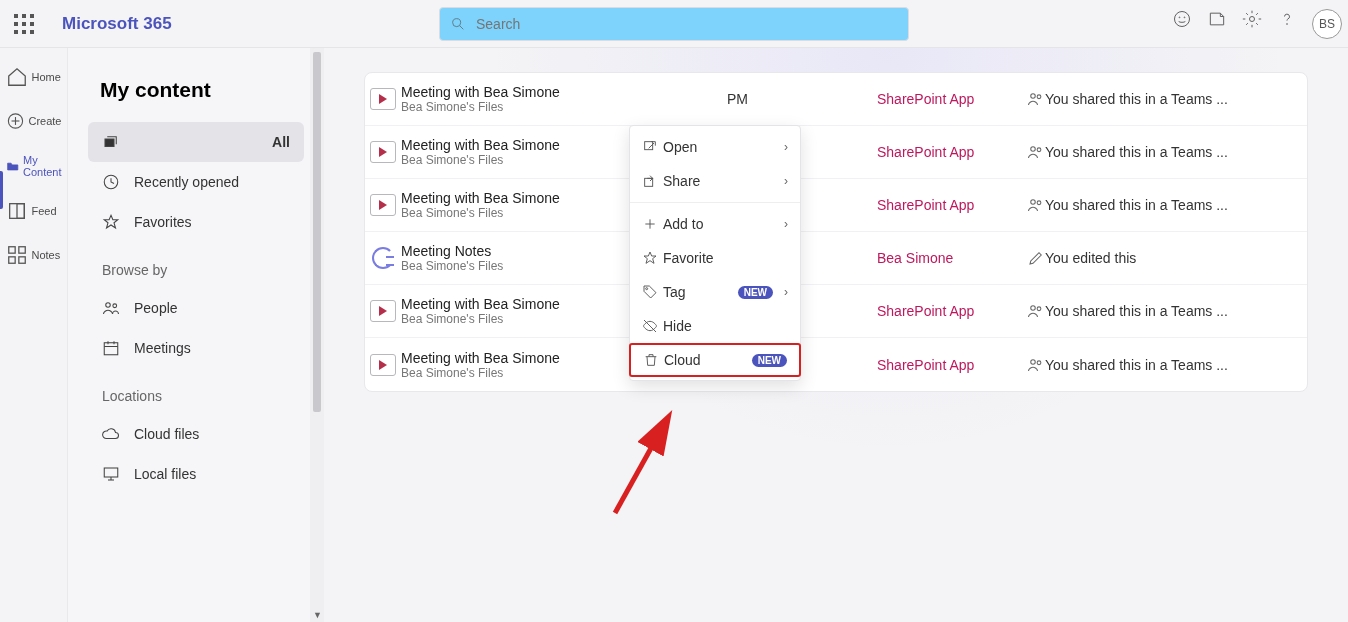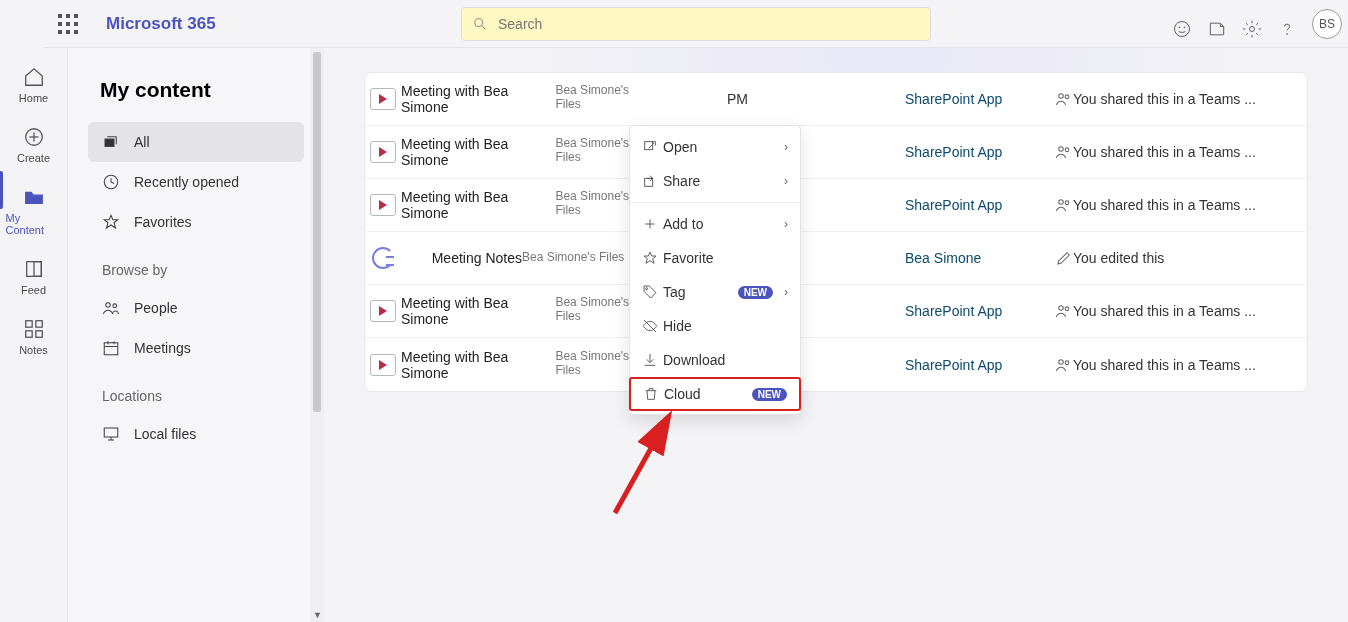"Microsoft 365" .topbar { margin-left: 44px -> none }
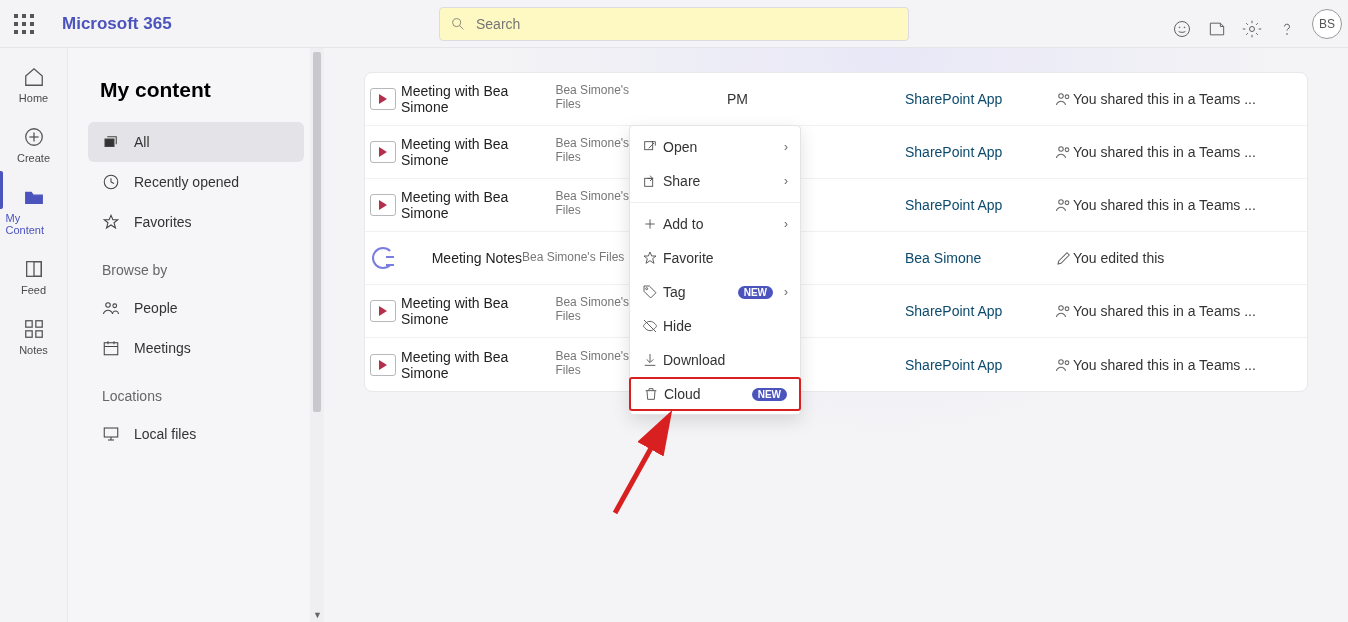"Search" .search-wrap { background: #fef9c3 -> #7dd3fc }
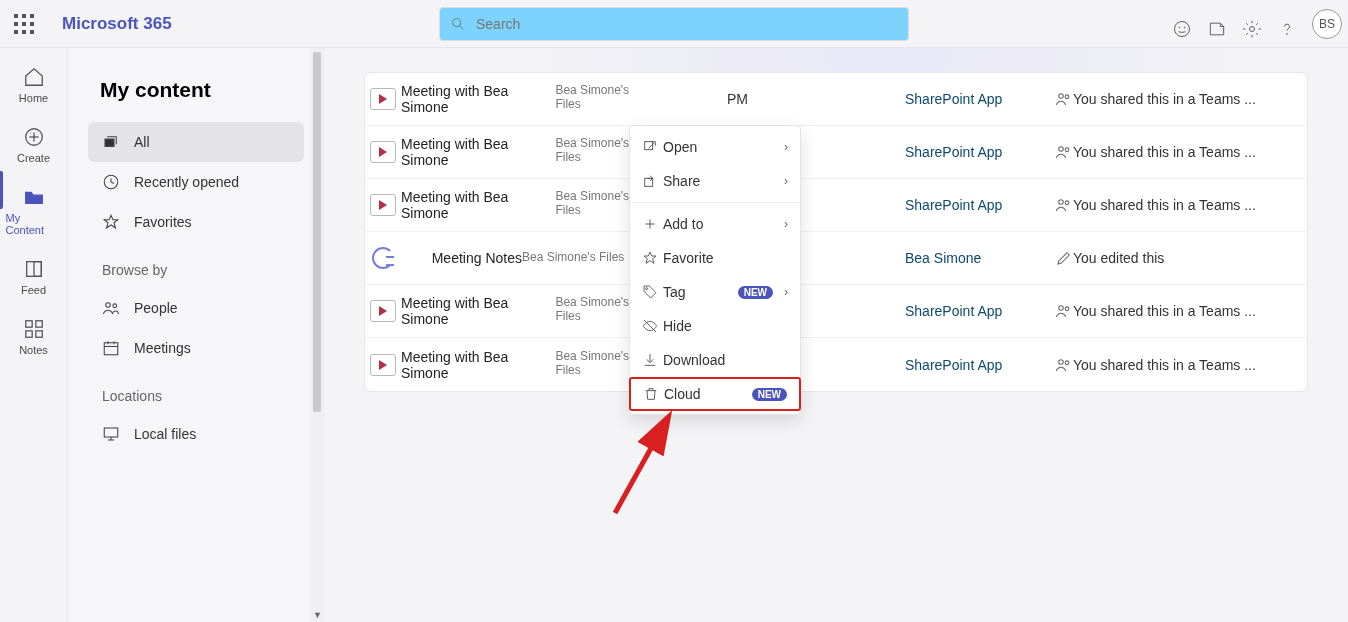"BS" .top-icons { align-items: flex-end -> flex-start }
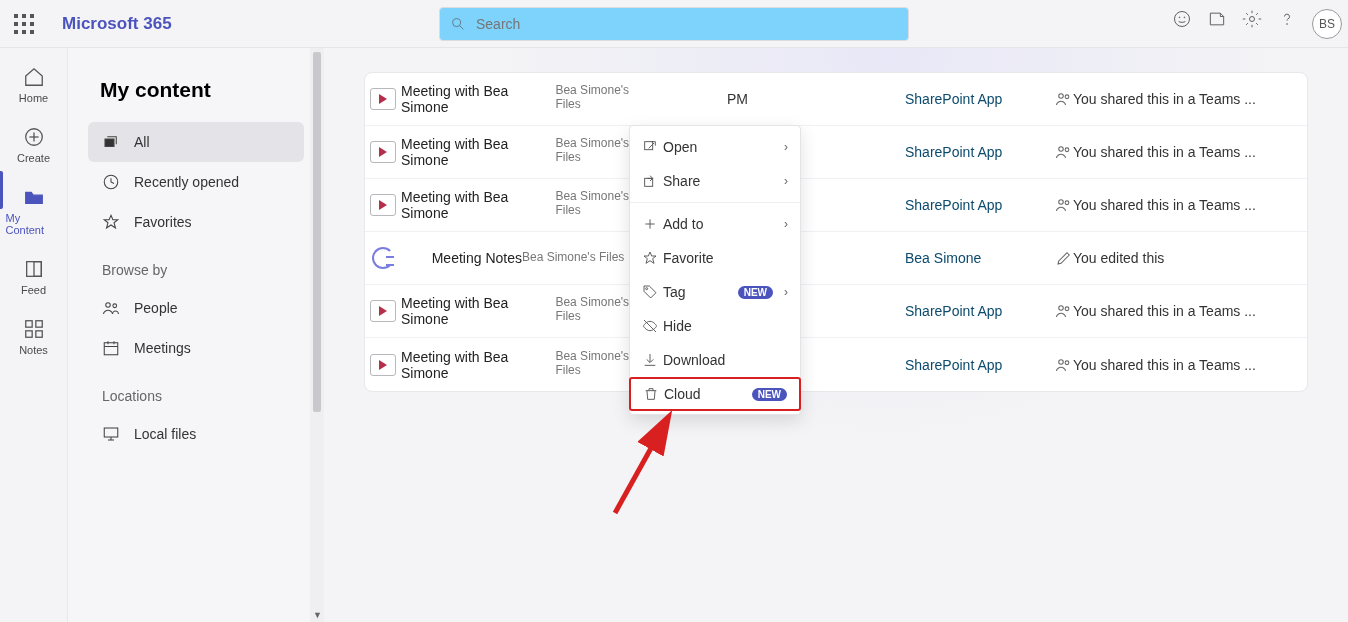"Home" .rail-item { flex-direction: column -> row }
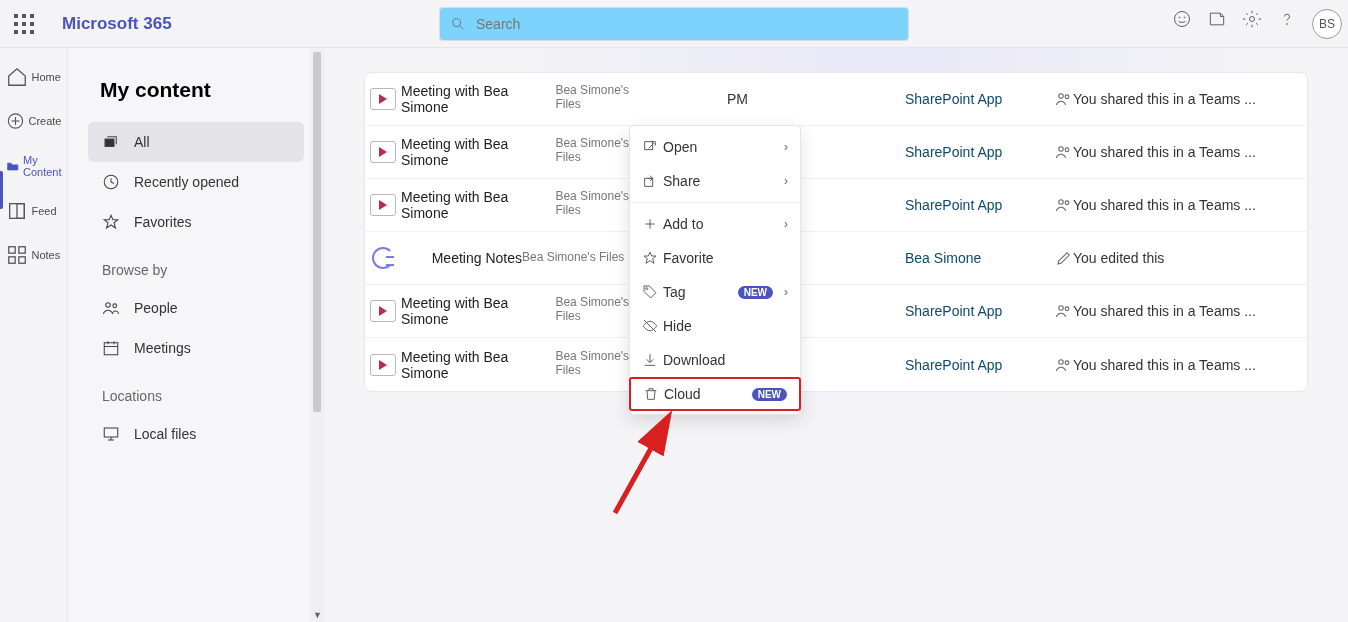"Meeting with Bea Simone" .namecol { flex-direction: row -> column }
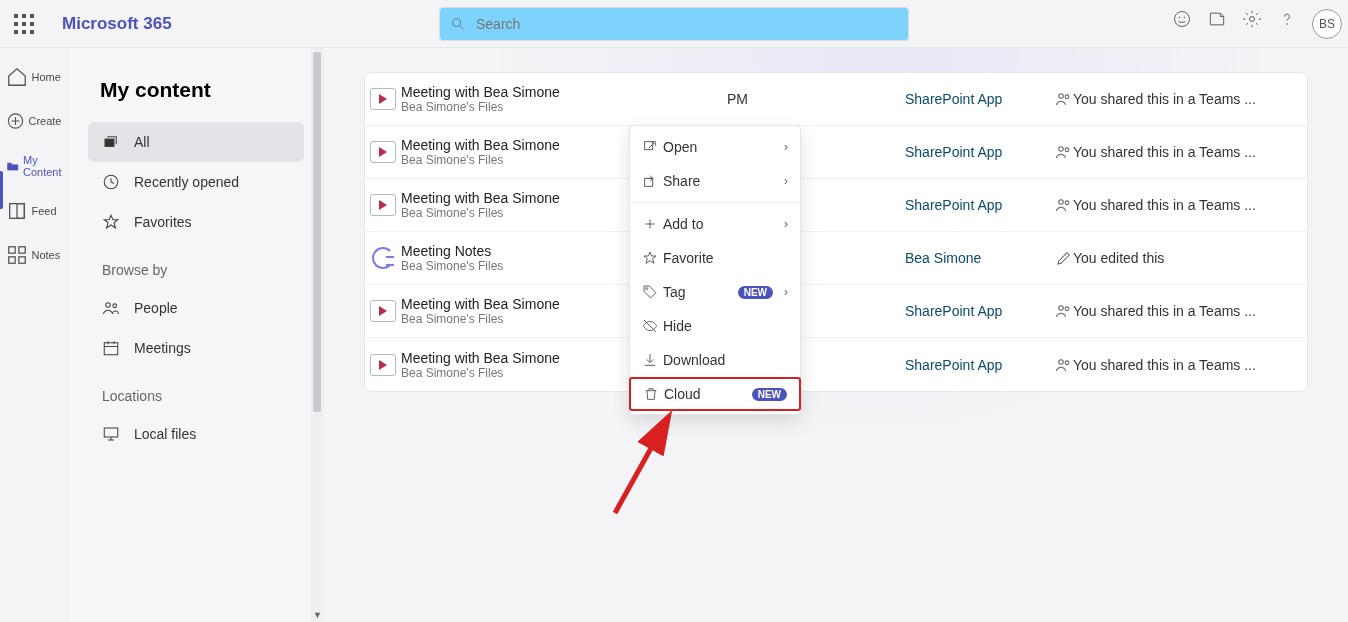"SharePoint App" .ownercol { color: #0c4a6e -> #be185d; margin-left: 28px -> none }
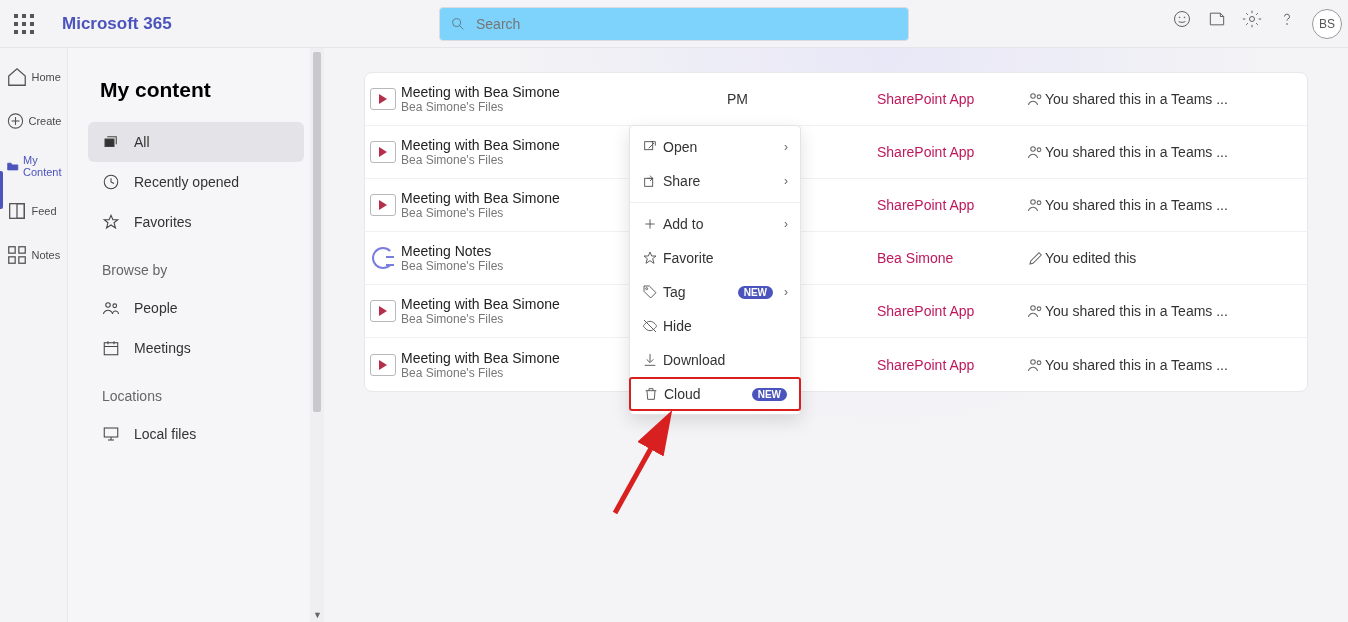"All" .side-item.selected { font-weight: 400 -> 700; justify-content: none -> space-between }
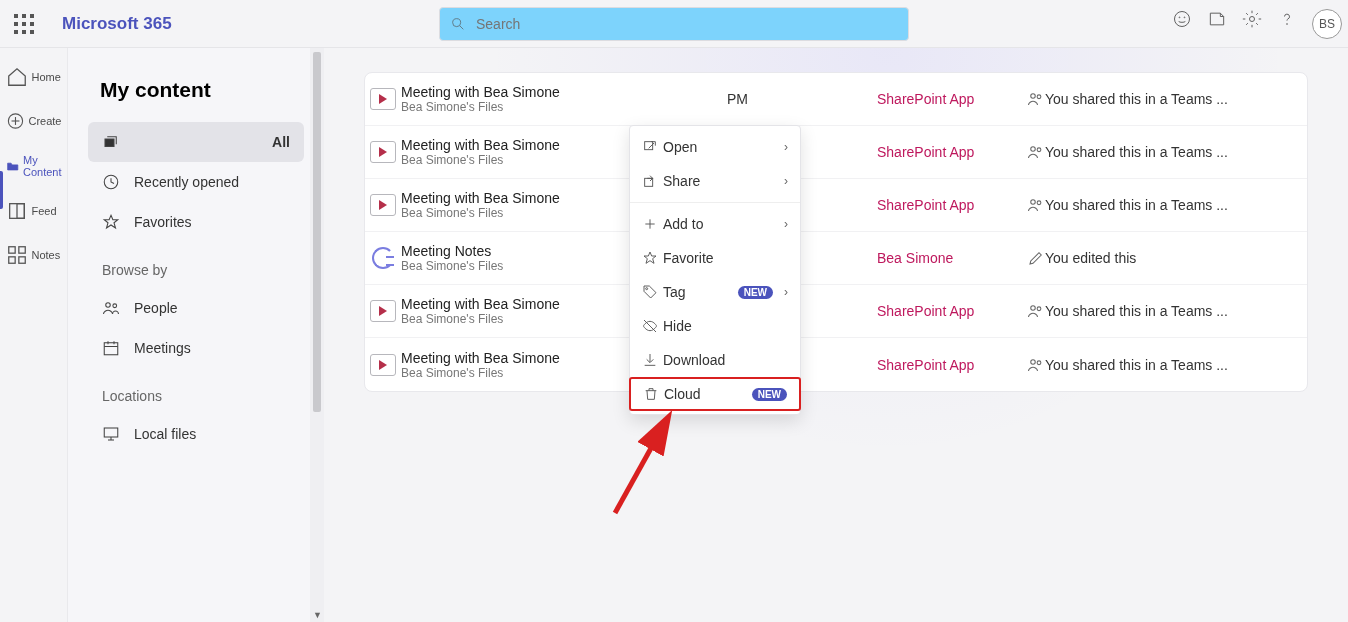"Download" div.ctx-item { html: <div> <svg> <path></path> </svg> <span>Download</span> </div> -> none }
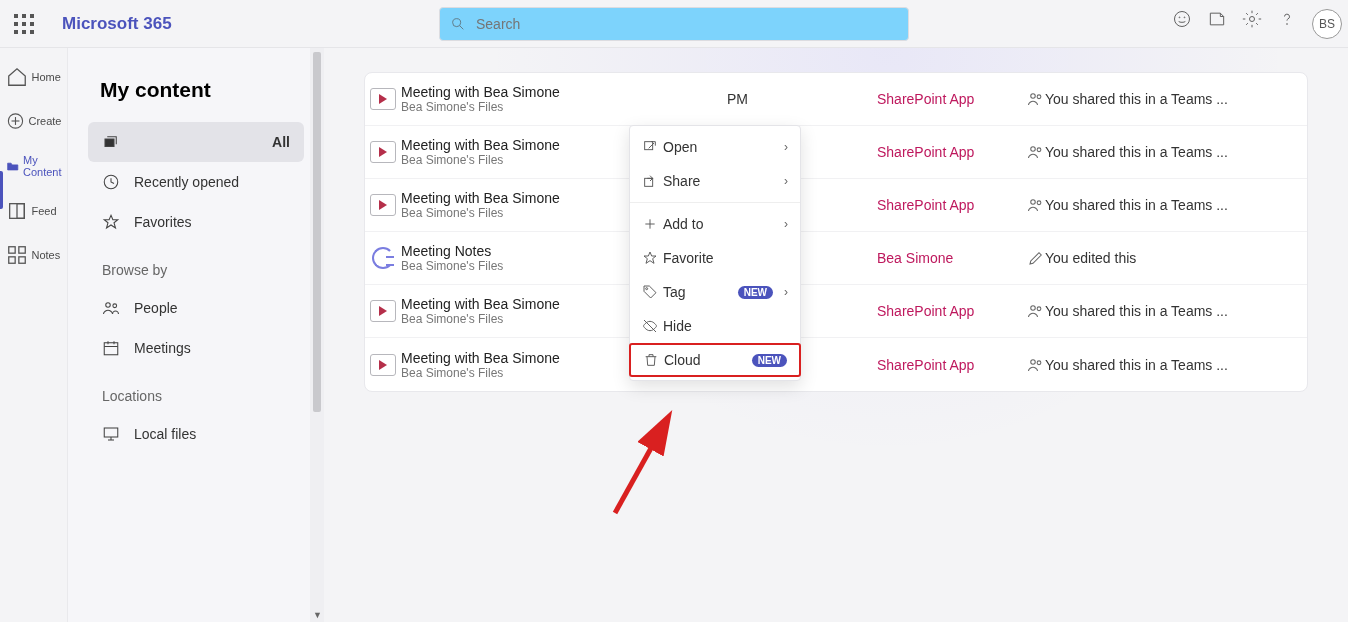"Cloud files" div.side-item { html: none -> <div> <svg> <path></path> </svg> <span>Cloud files</span> </div> }
